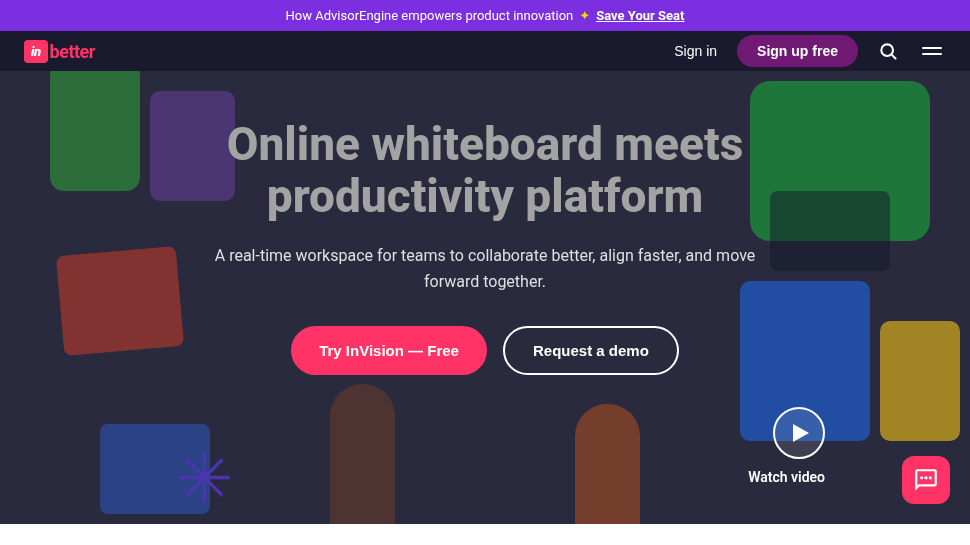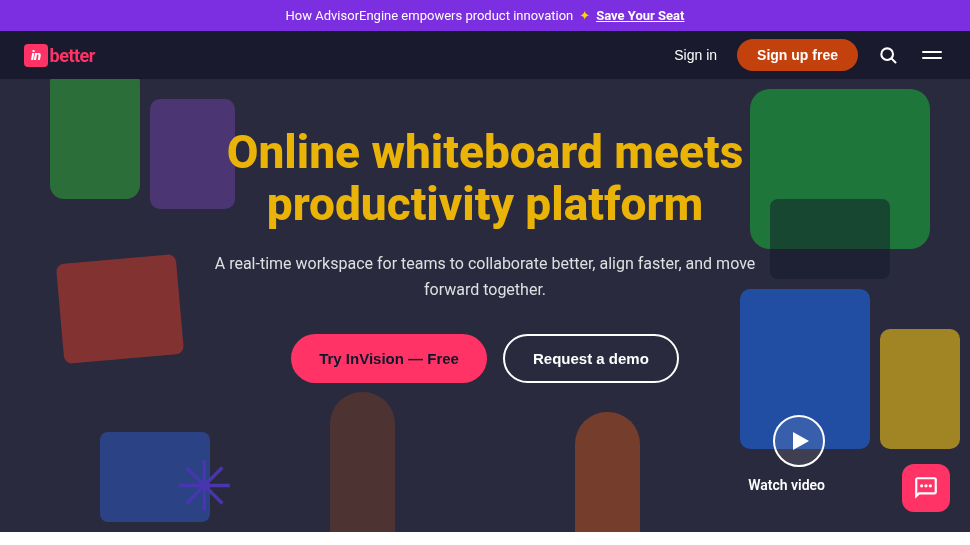"in" #navbar { height: 48px -> 40px }
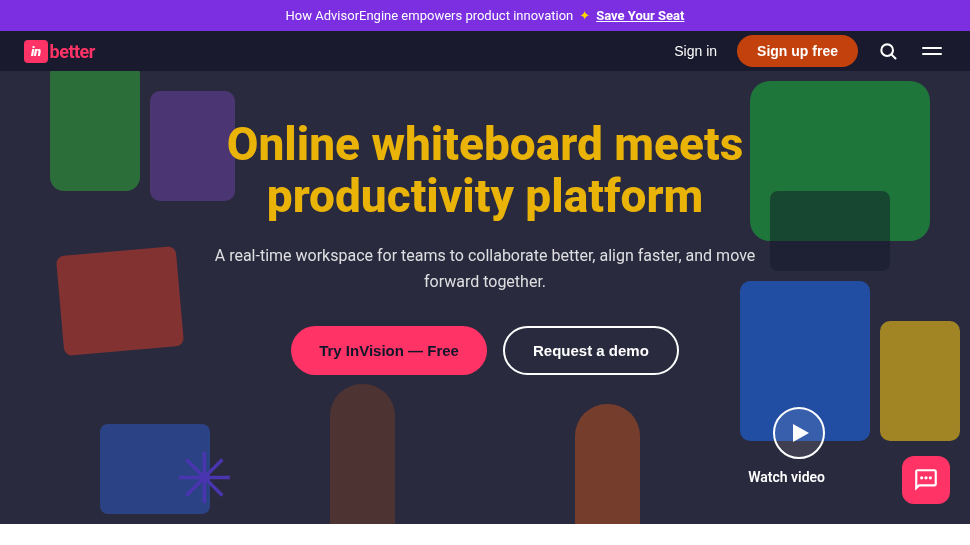"Sign up free" .sign-up-btn { background: #c2410c -> #701a75 }
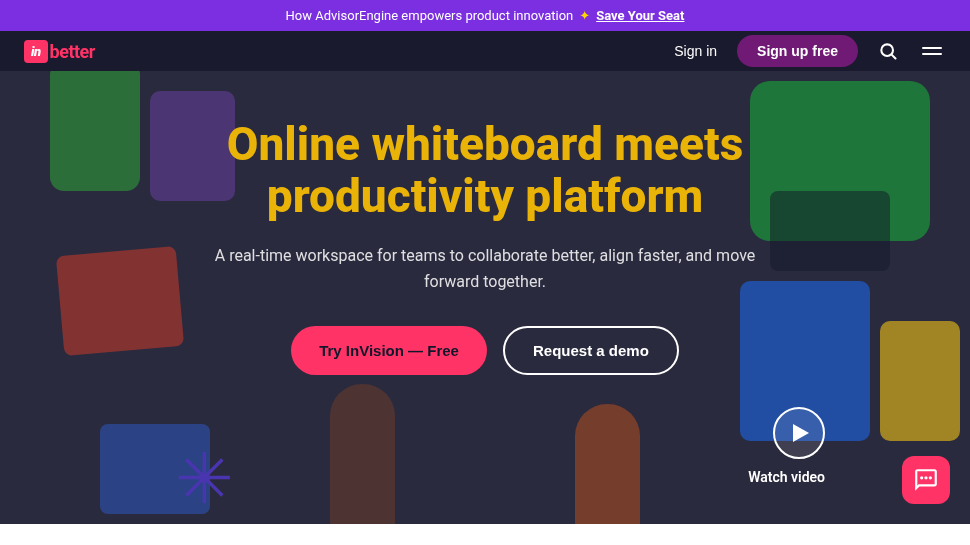"Online whiteboard meets productivity" .hero-title { color: #eab308 -> #a3a3a3 }
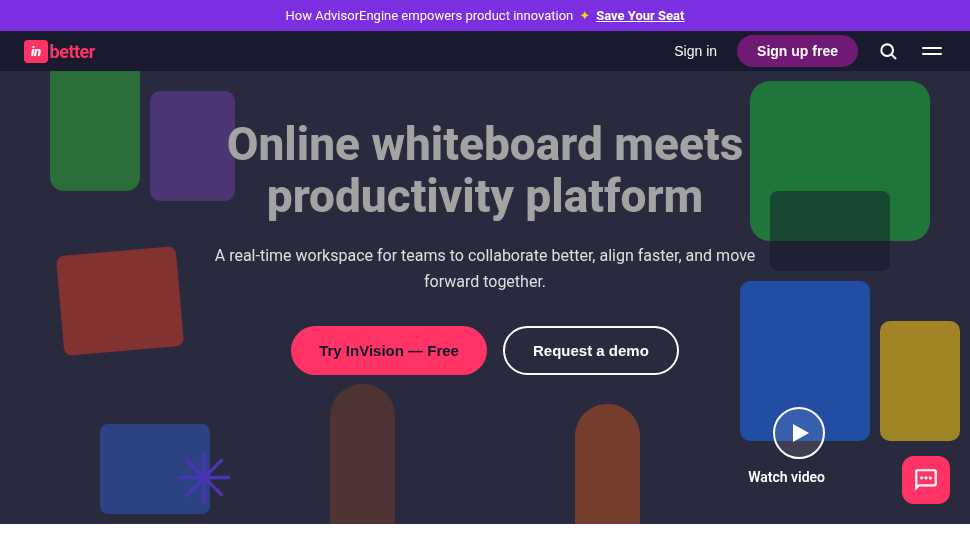"Try InVision — Free" .cta-primary { color: #0f172a -> #ffffff }
